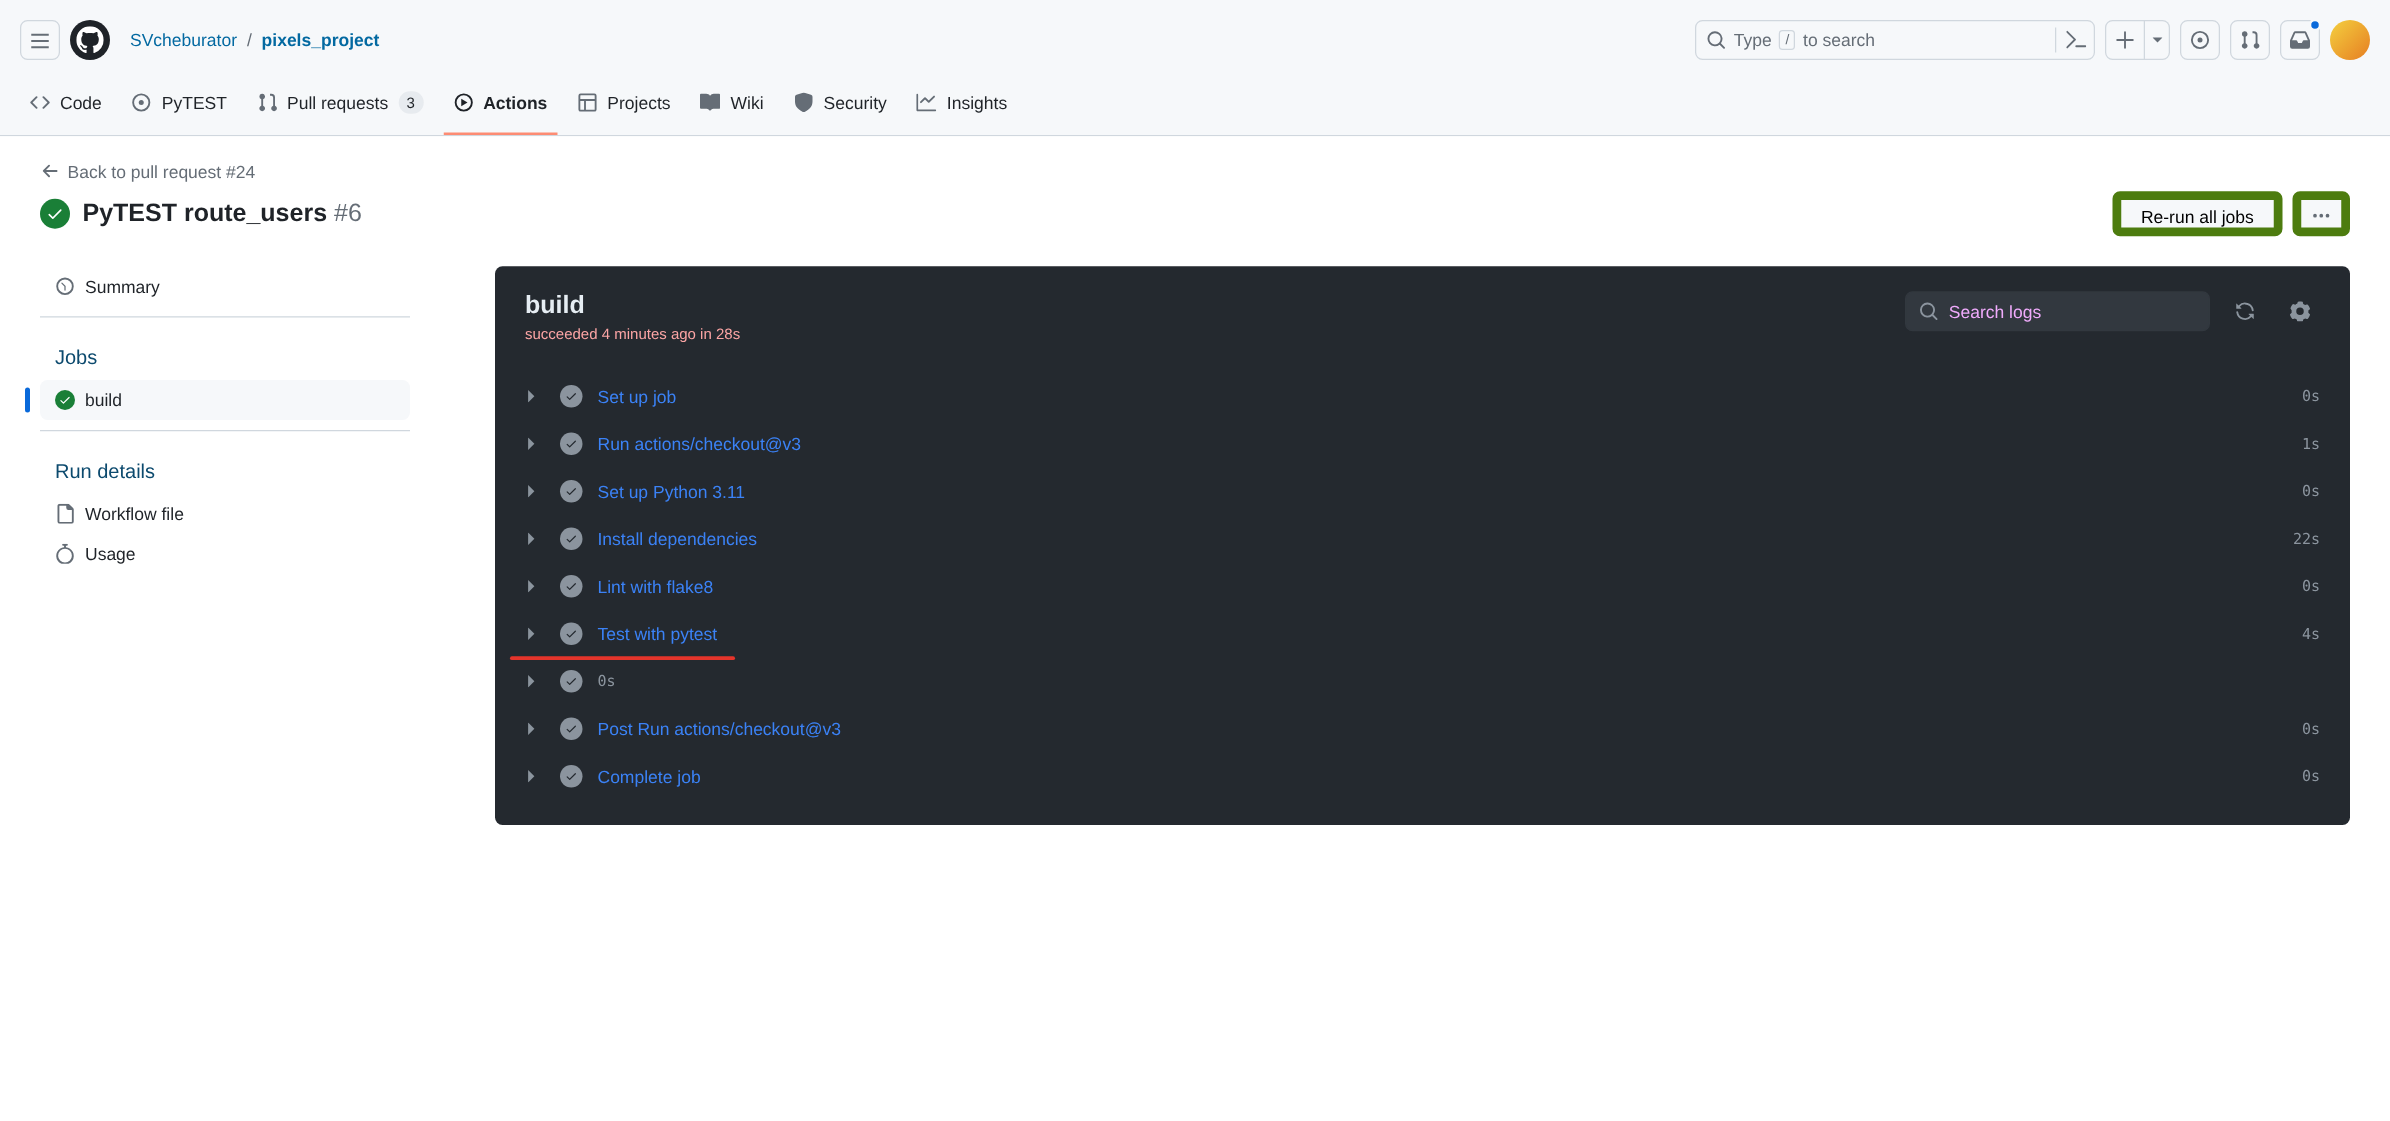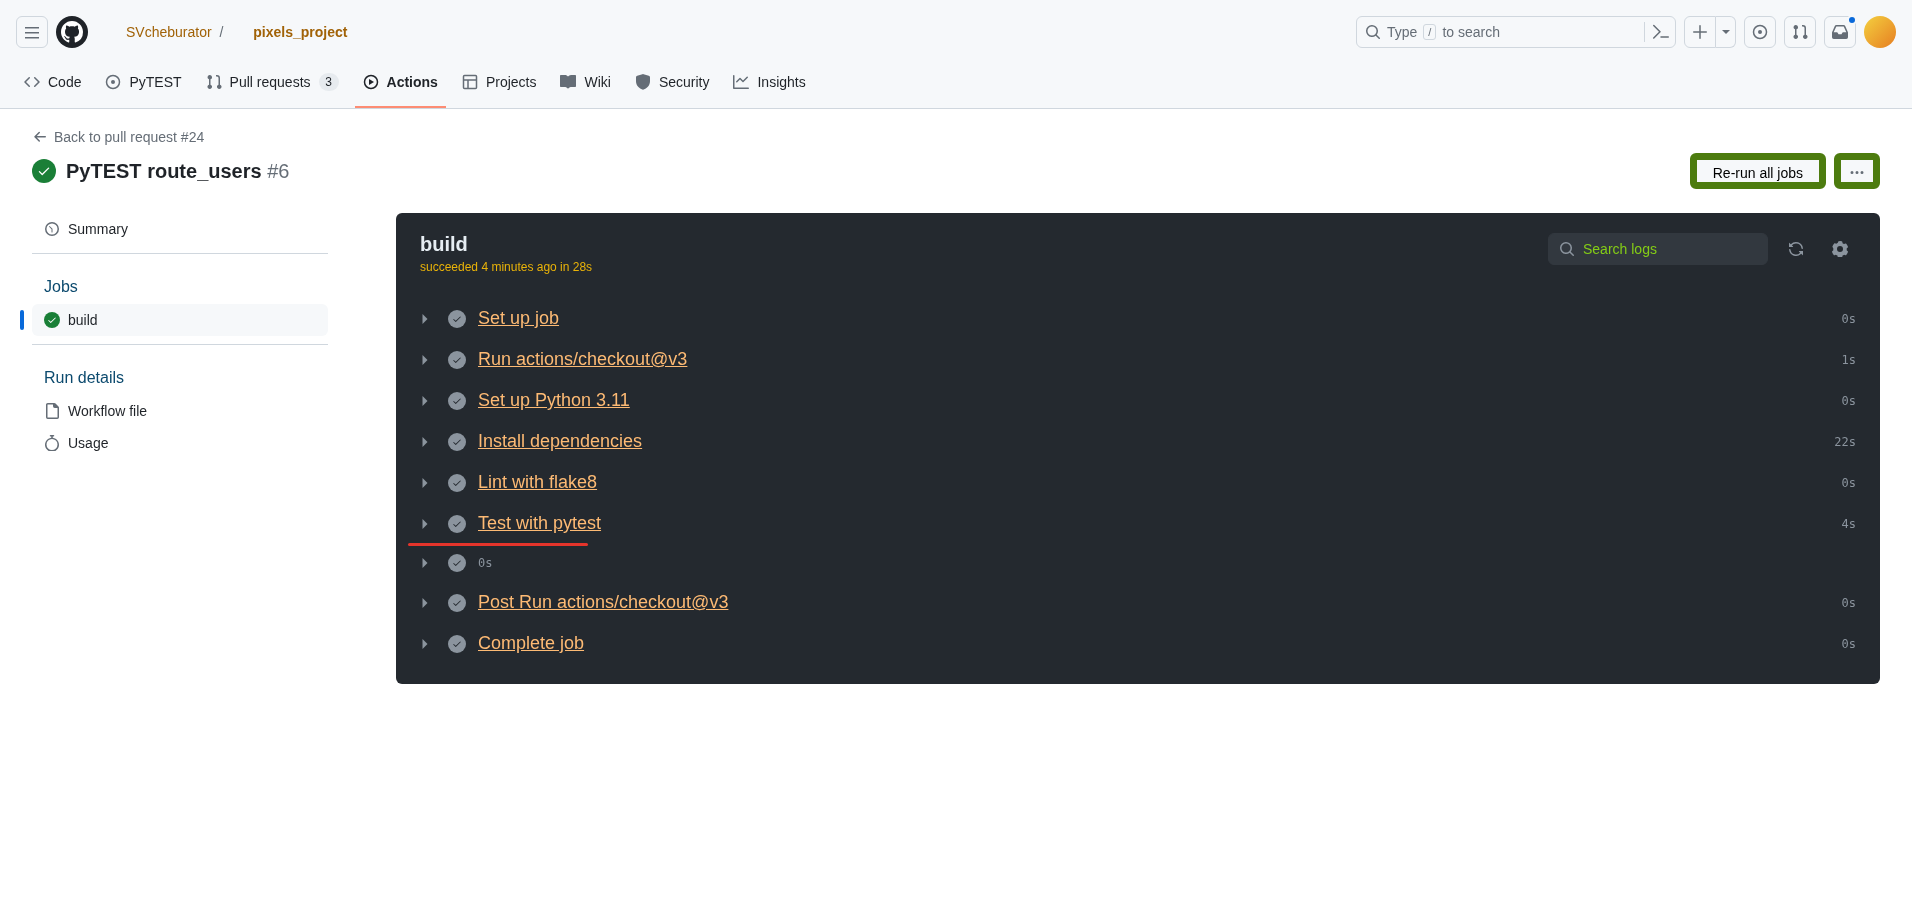"SVcheburator" .breadcrumb a { color: #a16207 -> #0369a1; margin-left: 22px -> none }
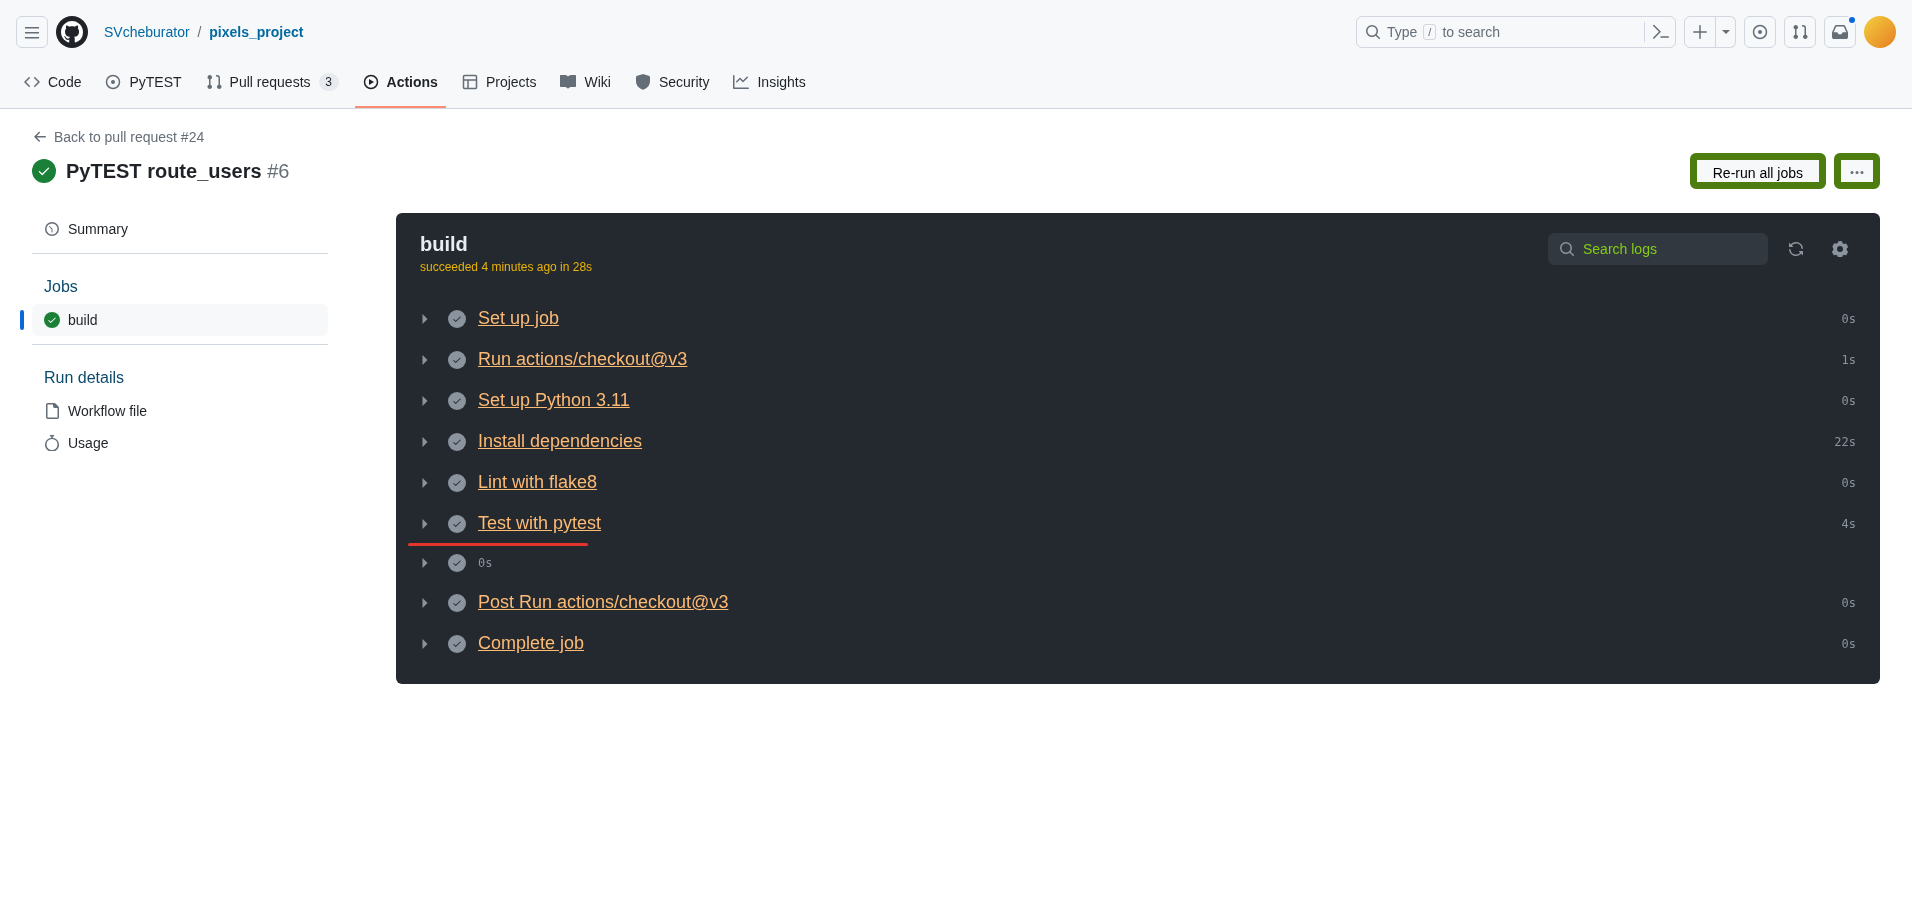"Search logs" .log-search { color: #84cc16 -> #f0abfc; width: 220px -> 244px }
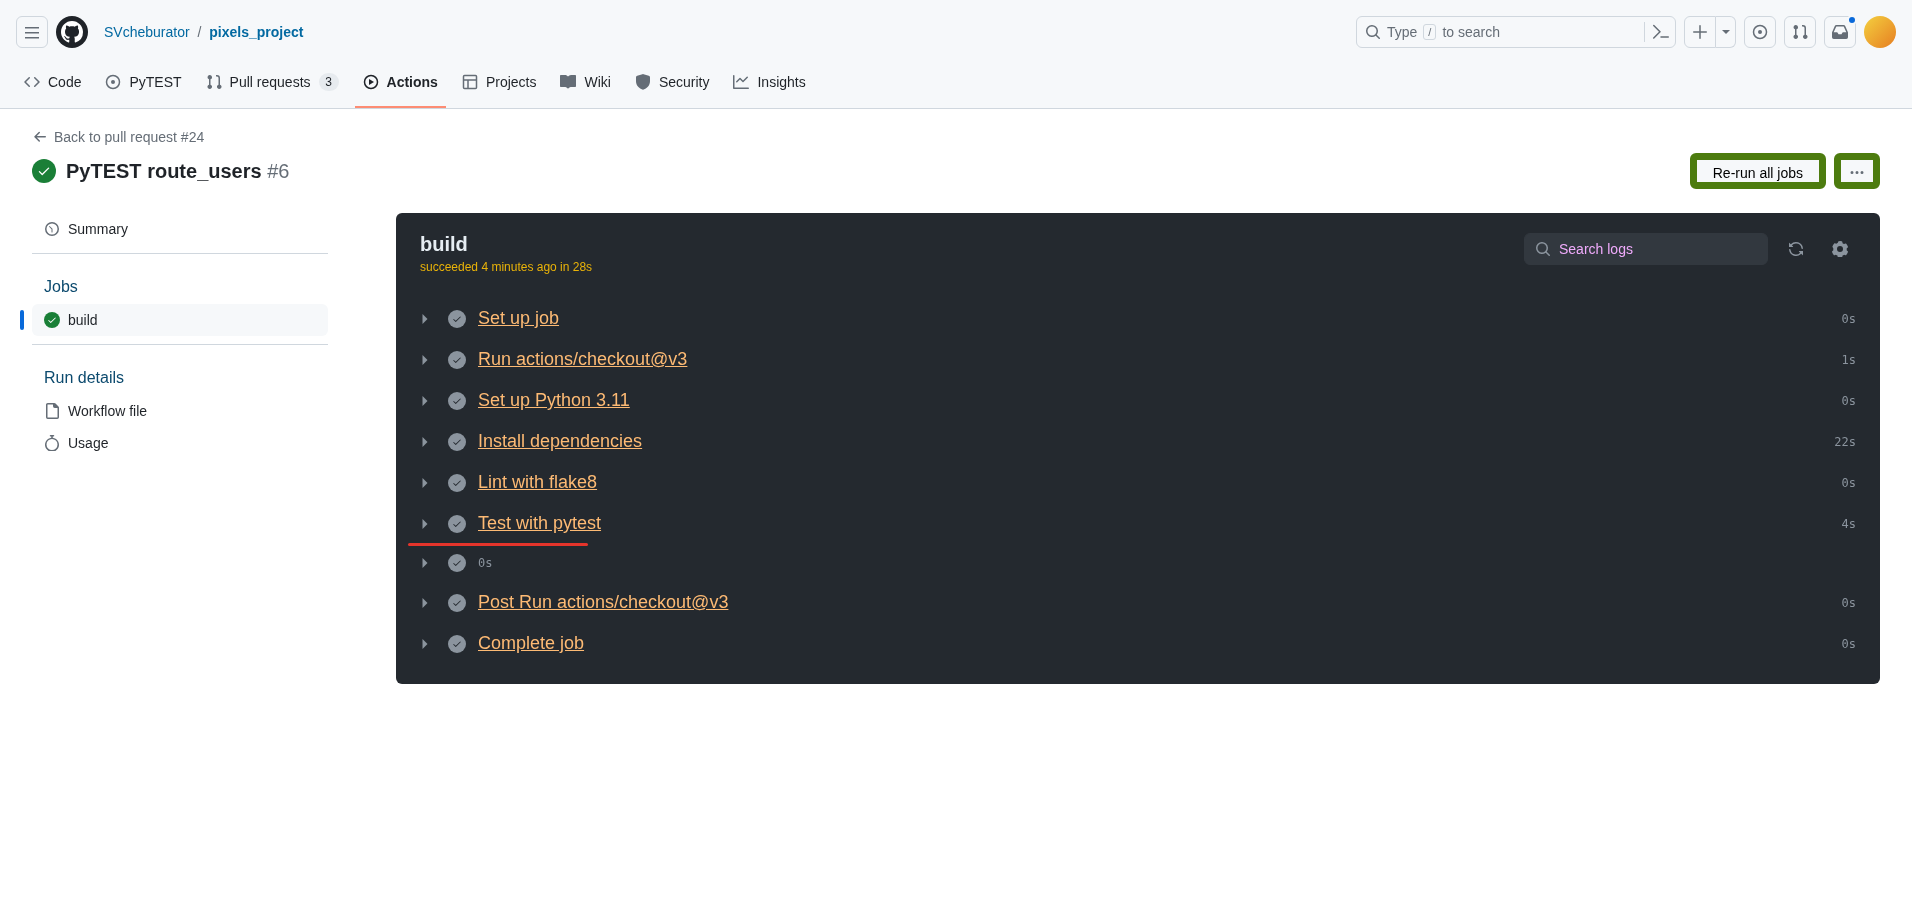"succeeded 4 minutes ago in" .panel-meta { color: #eab308 -> #fca5a5 }
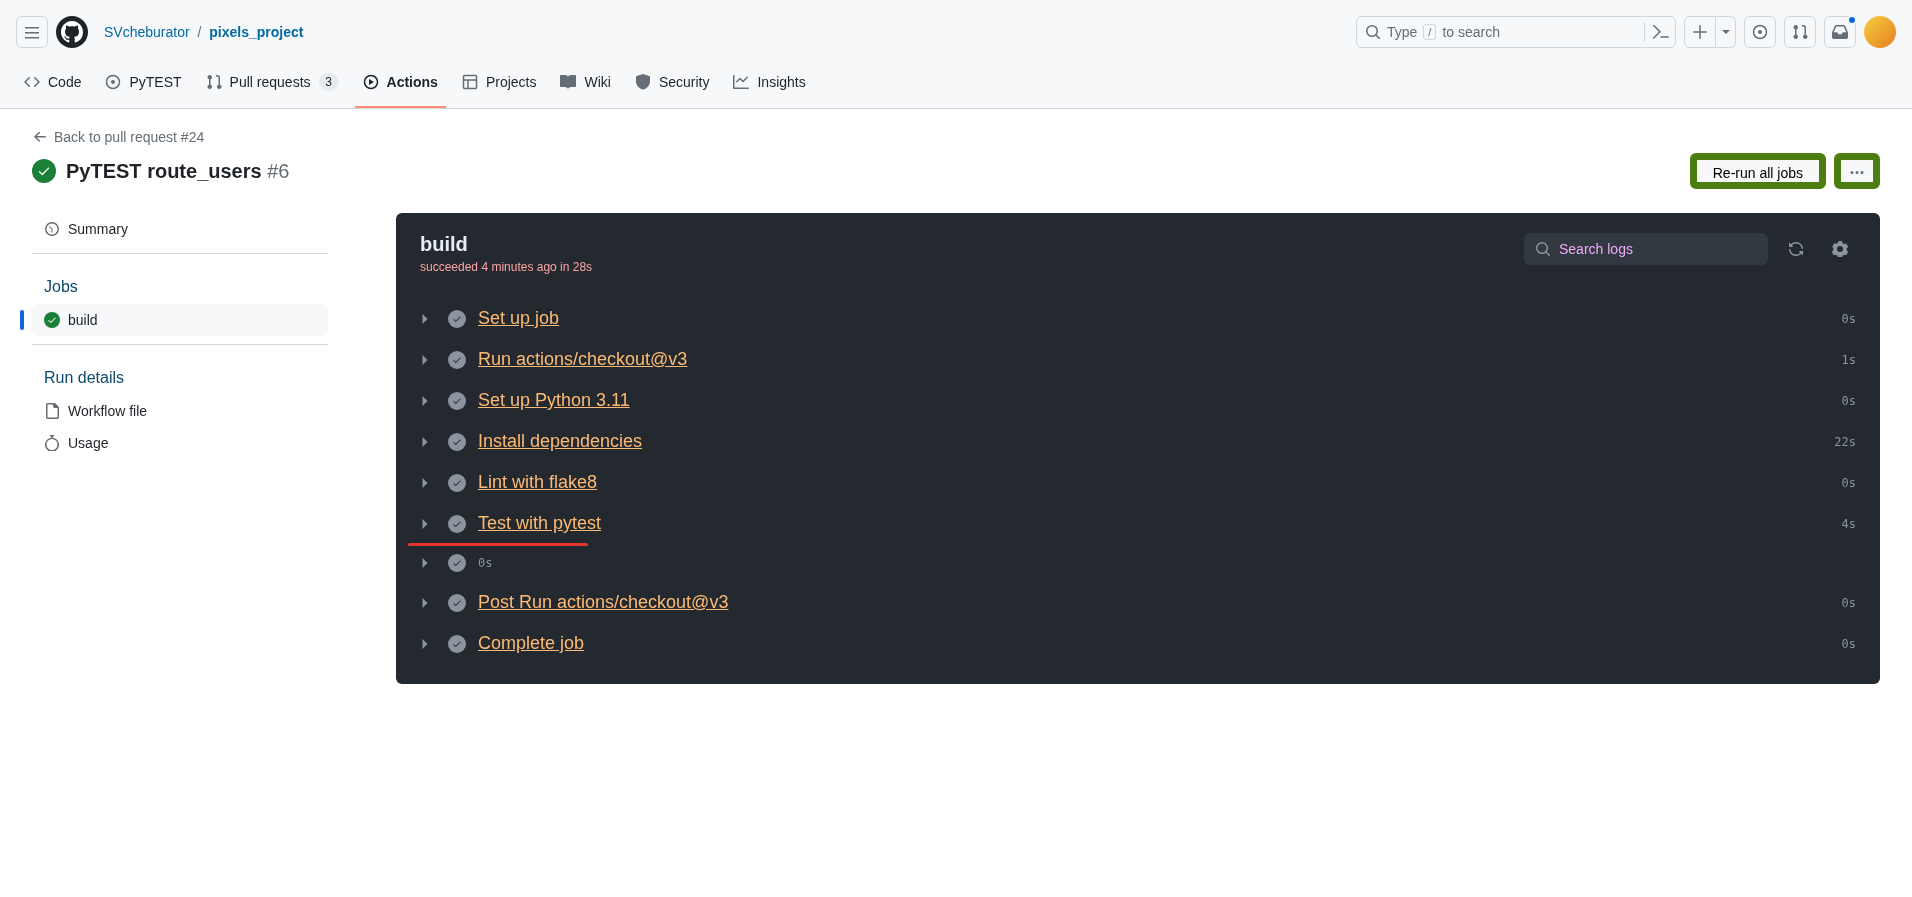"Set up job" .step .name { color: #fdba74 -> #3b82f6; font-size: 18px -> 14px; text-decoration: underline -> none }
